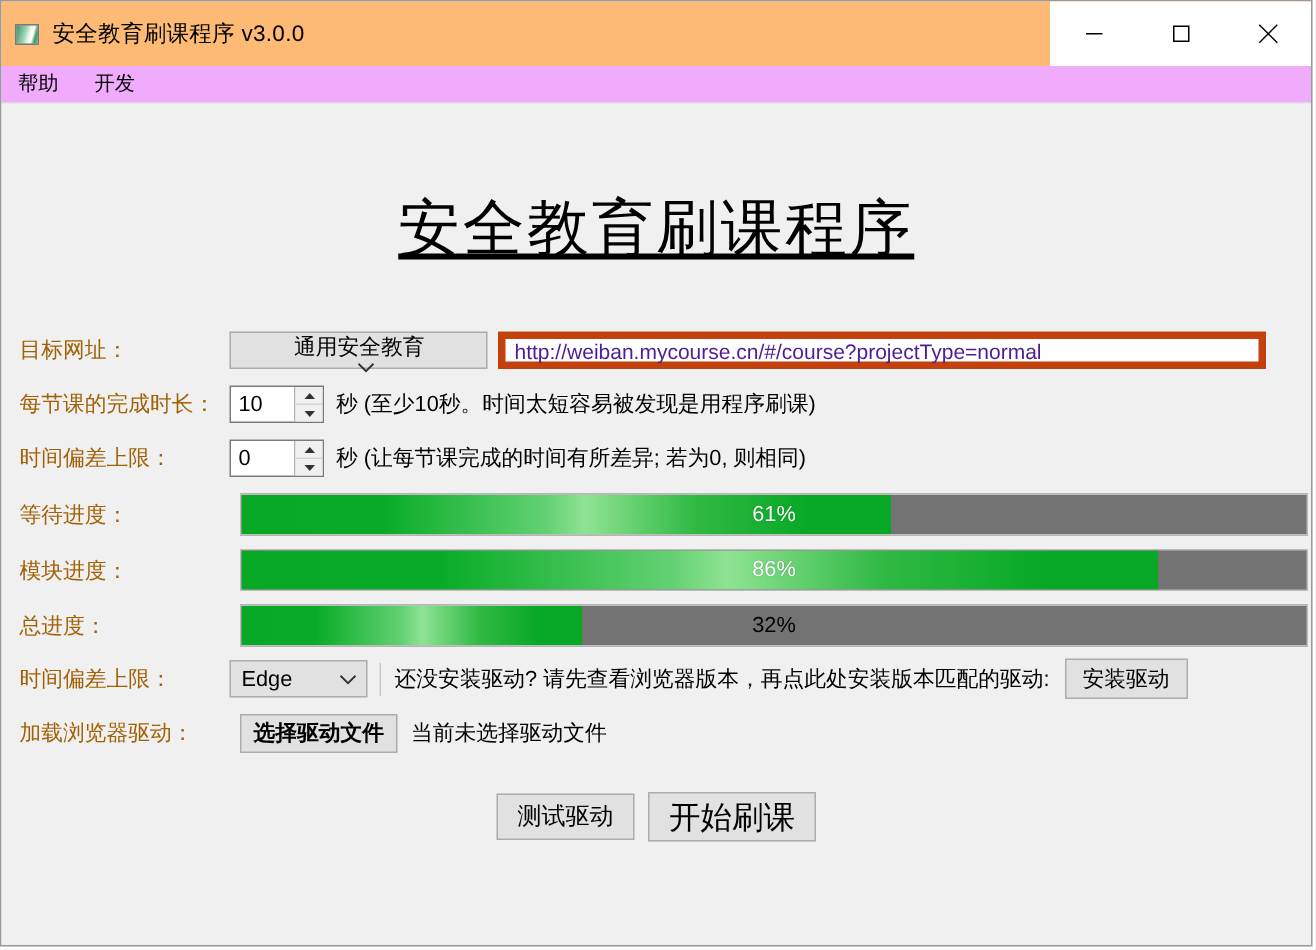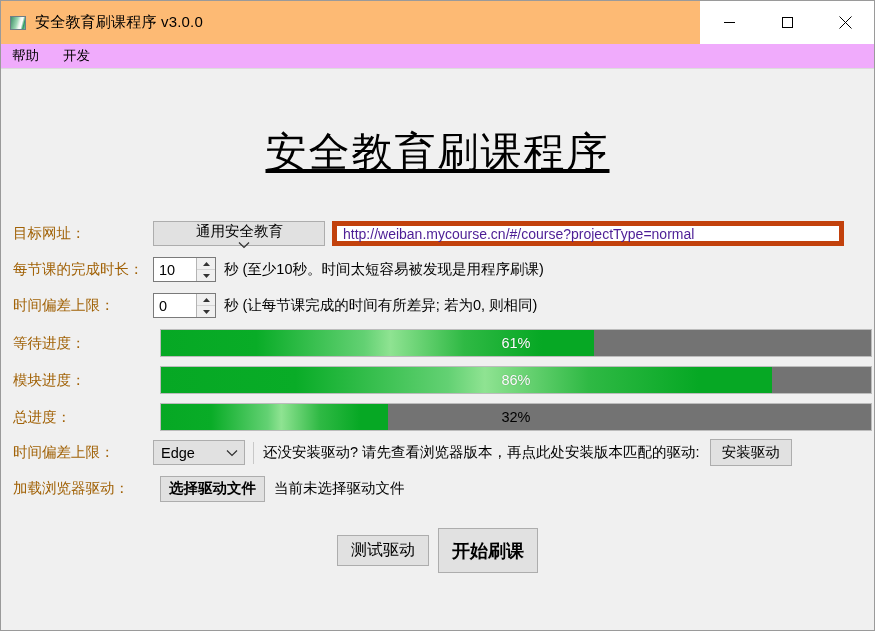"开始刷课" .btn-start { font-size: 18px -> 21px; font-weight: bold -> normal; height: 45px -> 33px }
